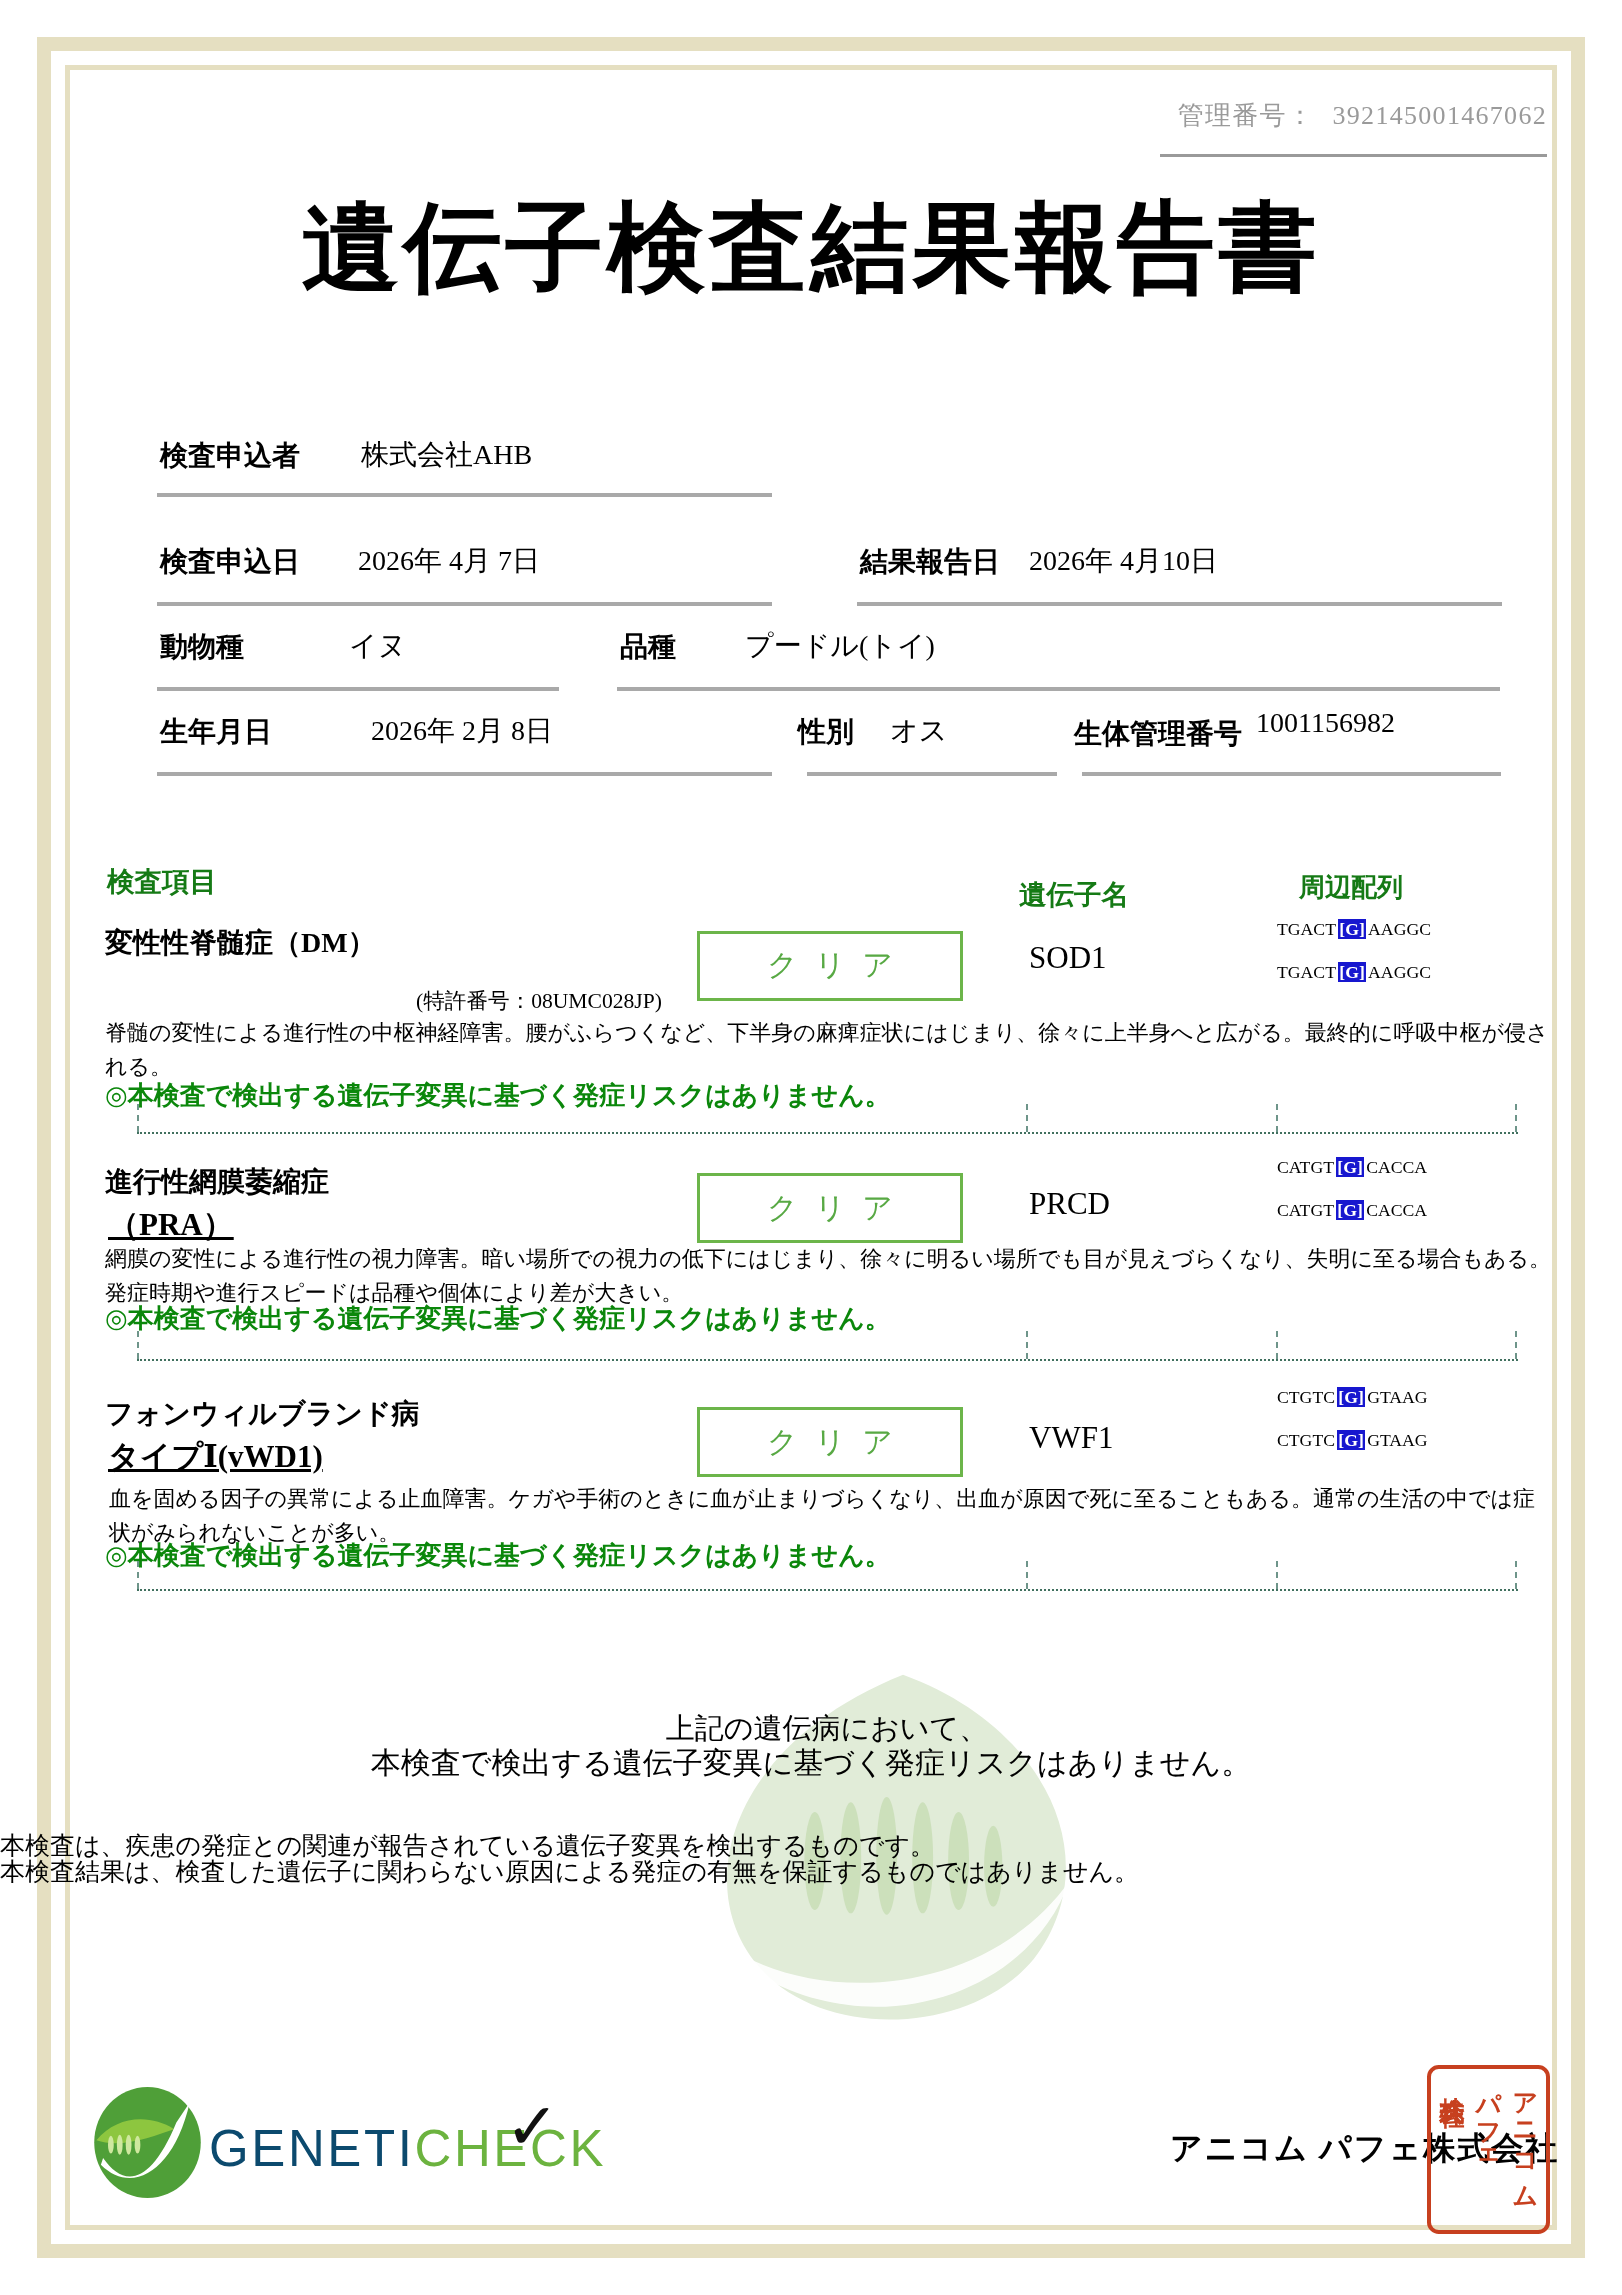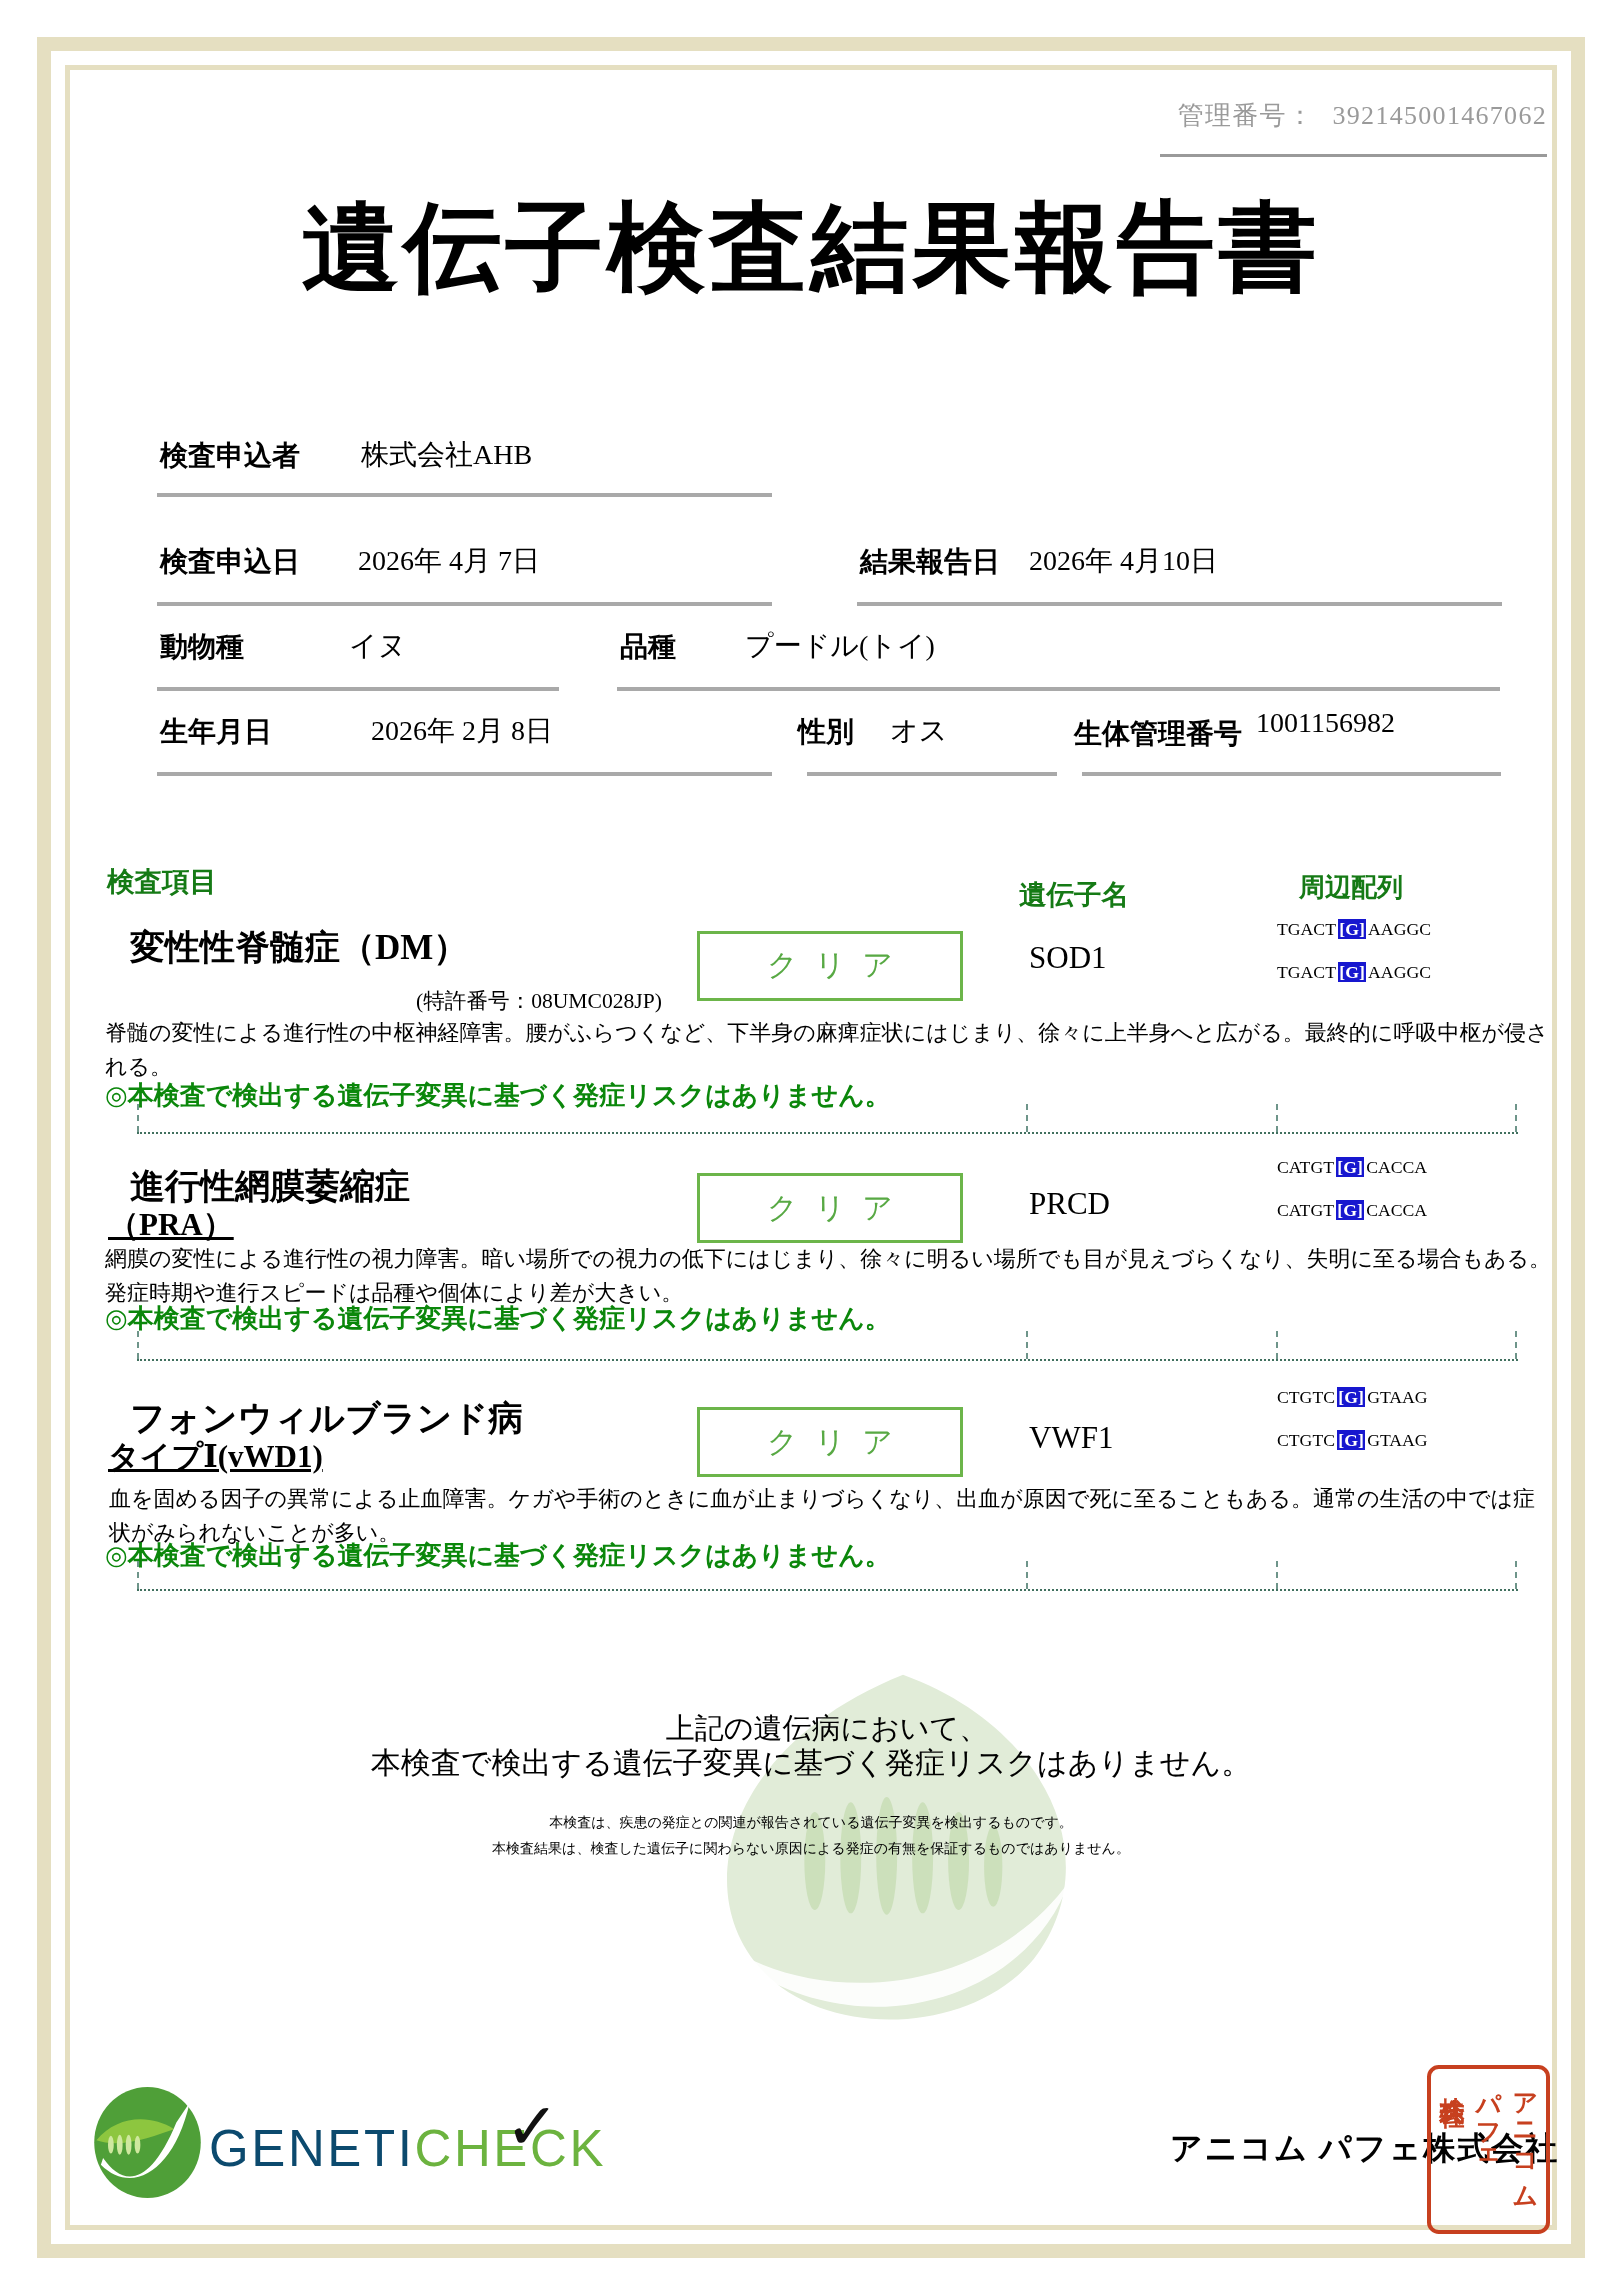"変性性脊髄症（DM）" .iname { font-size: 35px -> 28px; margin-left: 25px -> none }
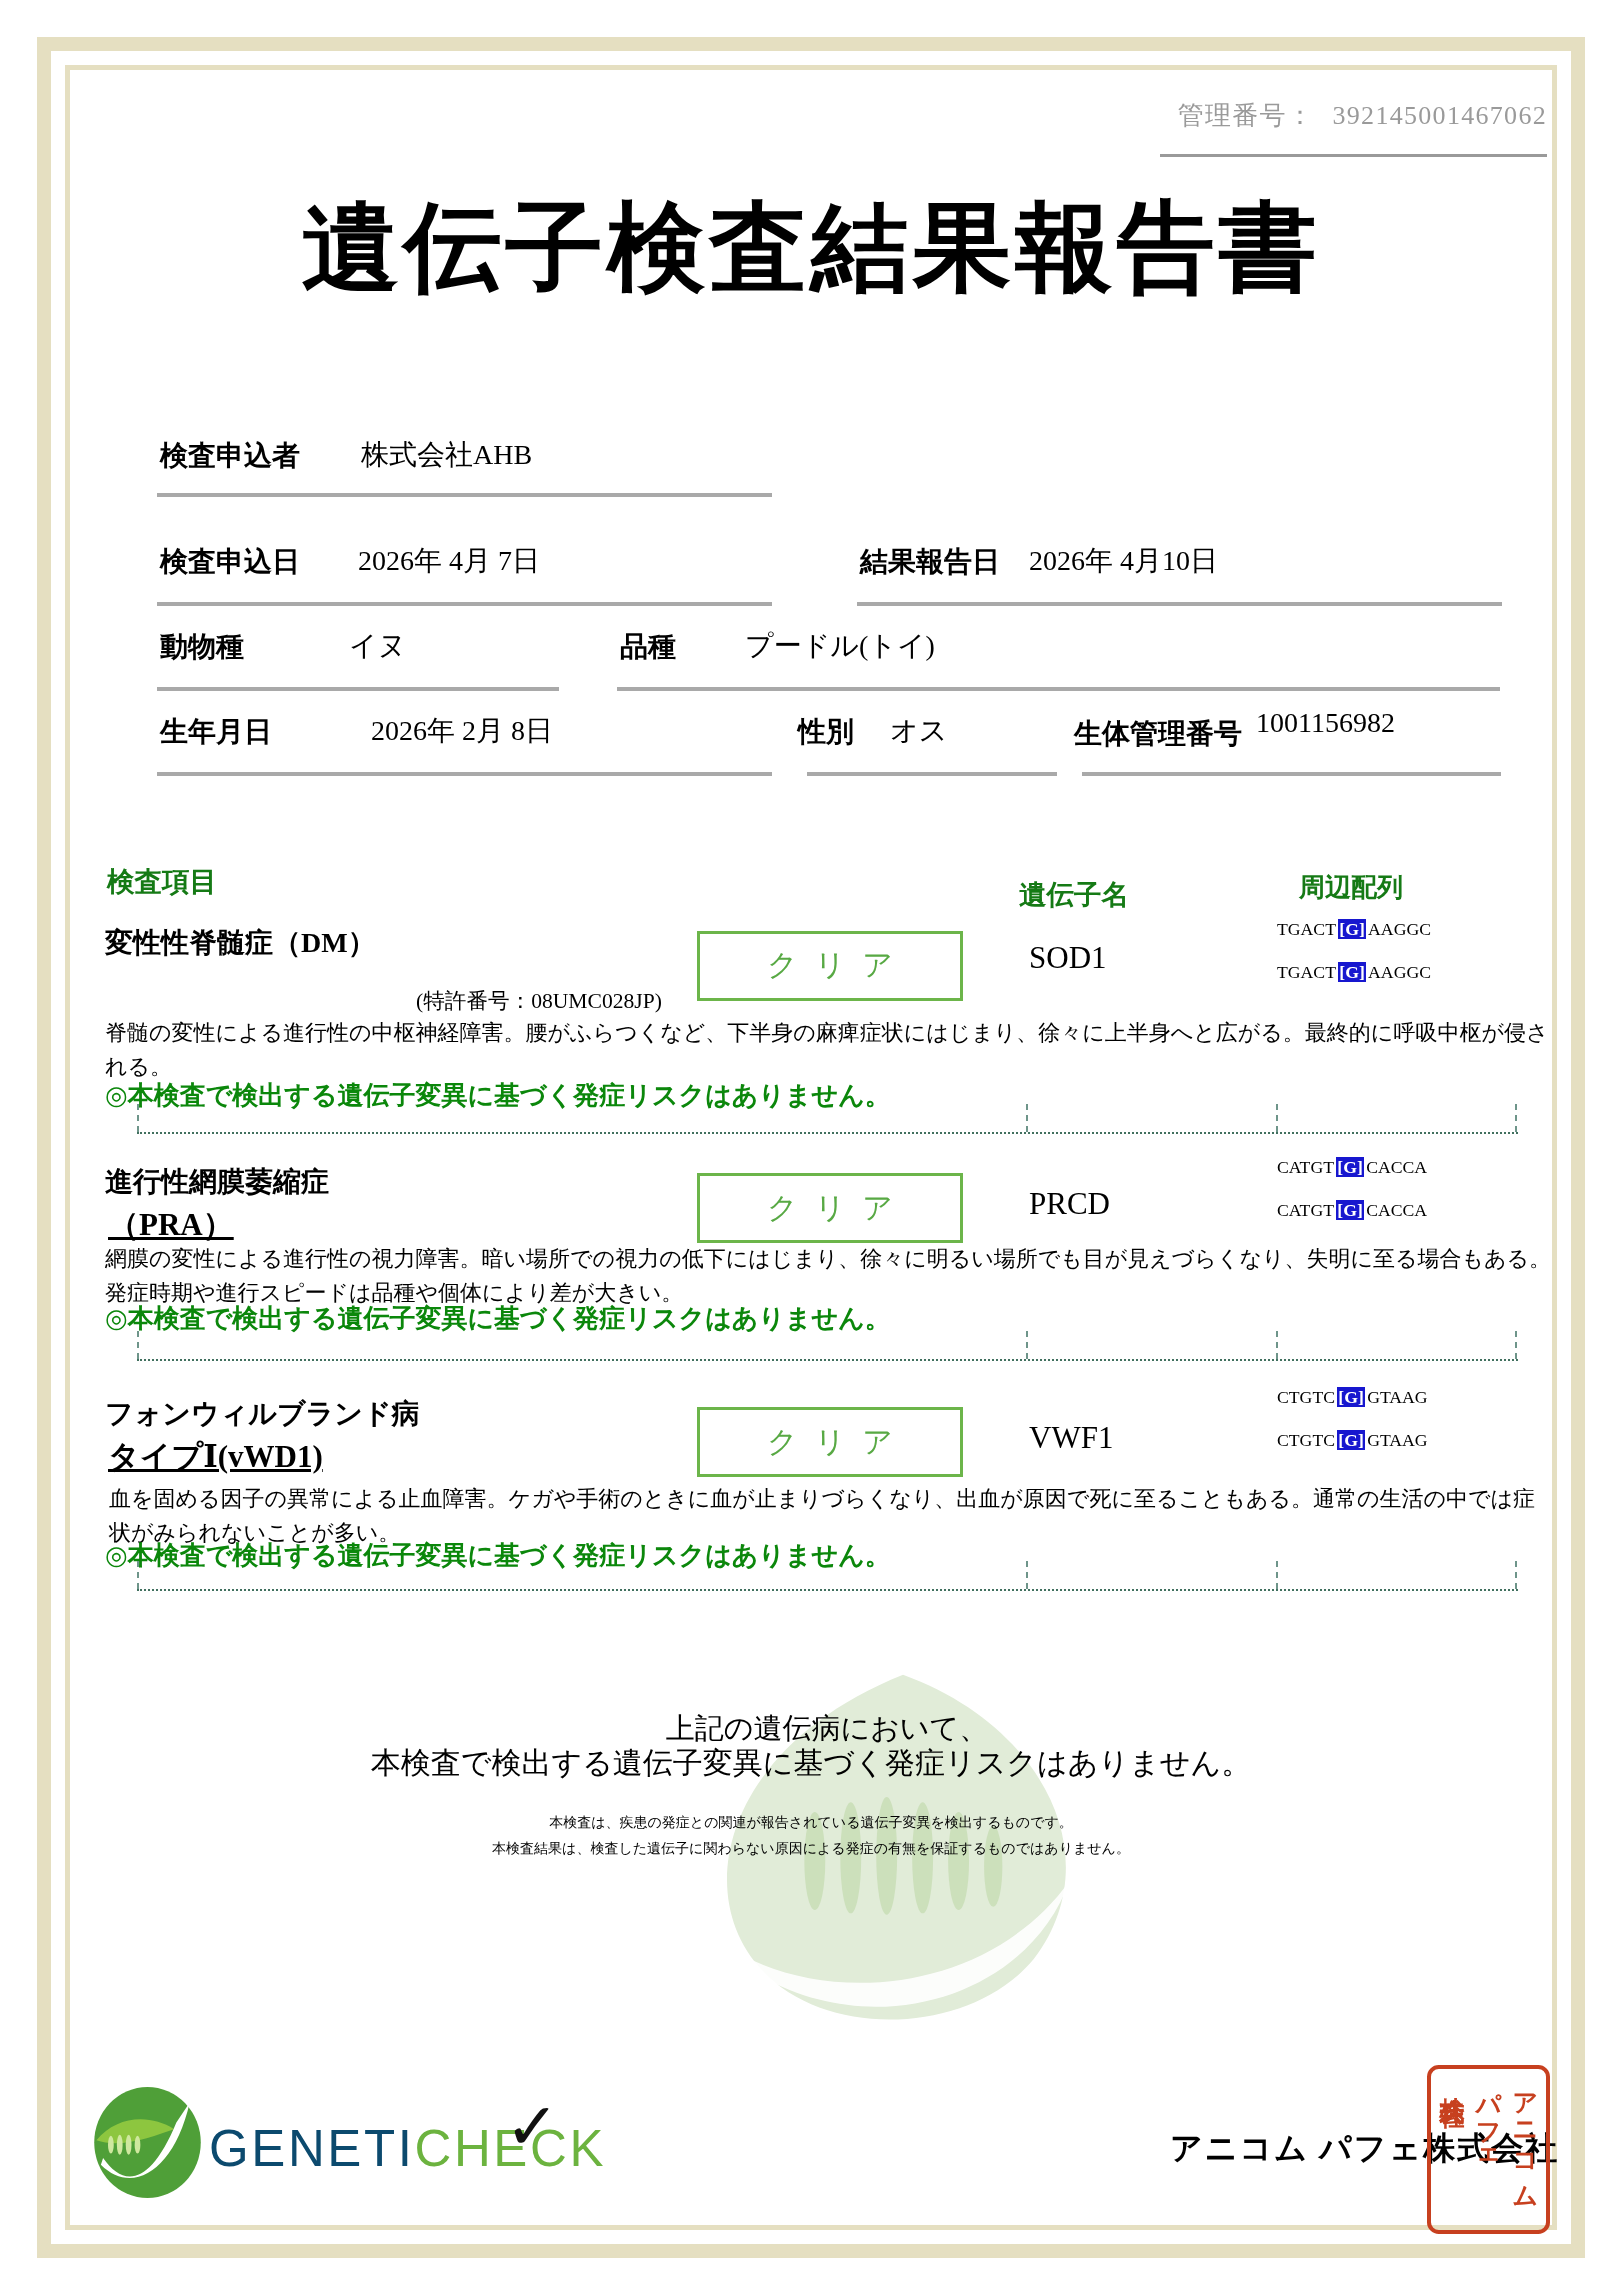"本検査は、疾患の発症との関連が報告されている遺伝子変異を検出するものです。" .disc { font-size: 14px -> 25px; margin-top: none -> 15px; text-align: center -> none }
